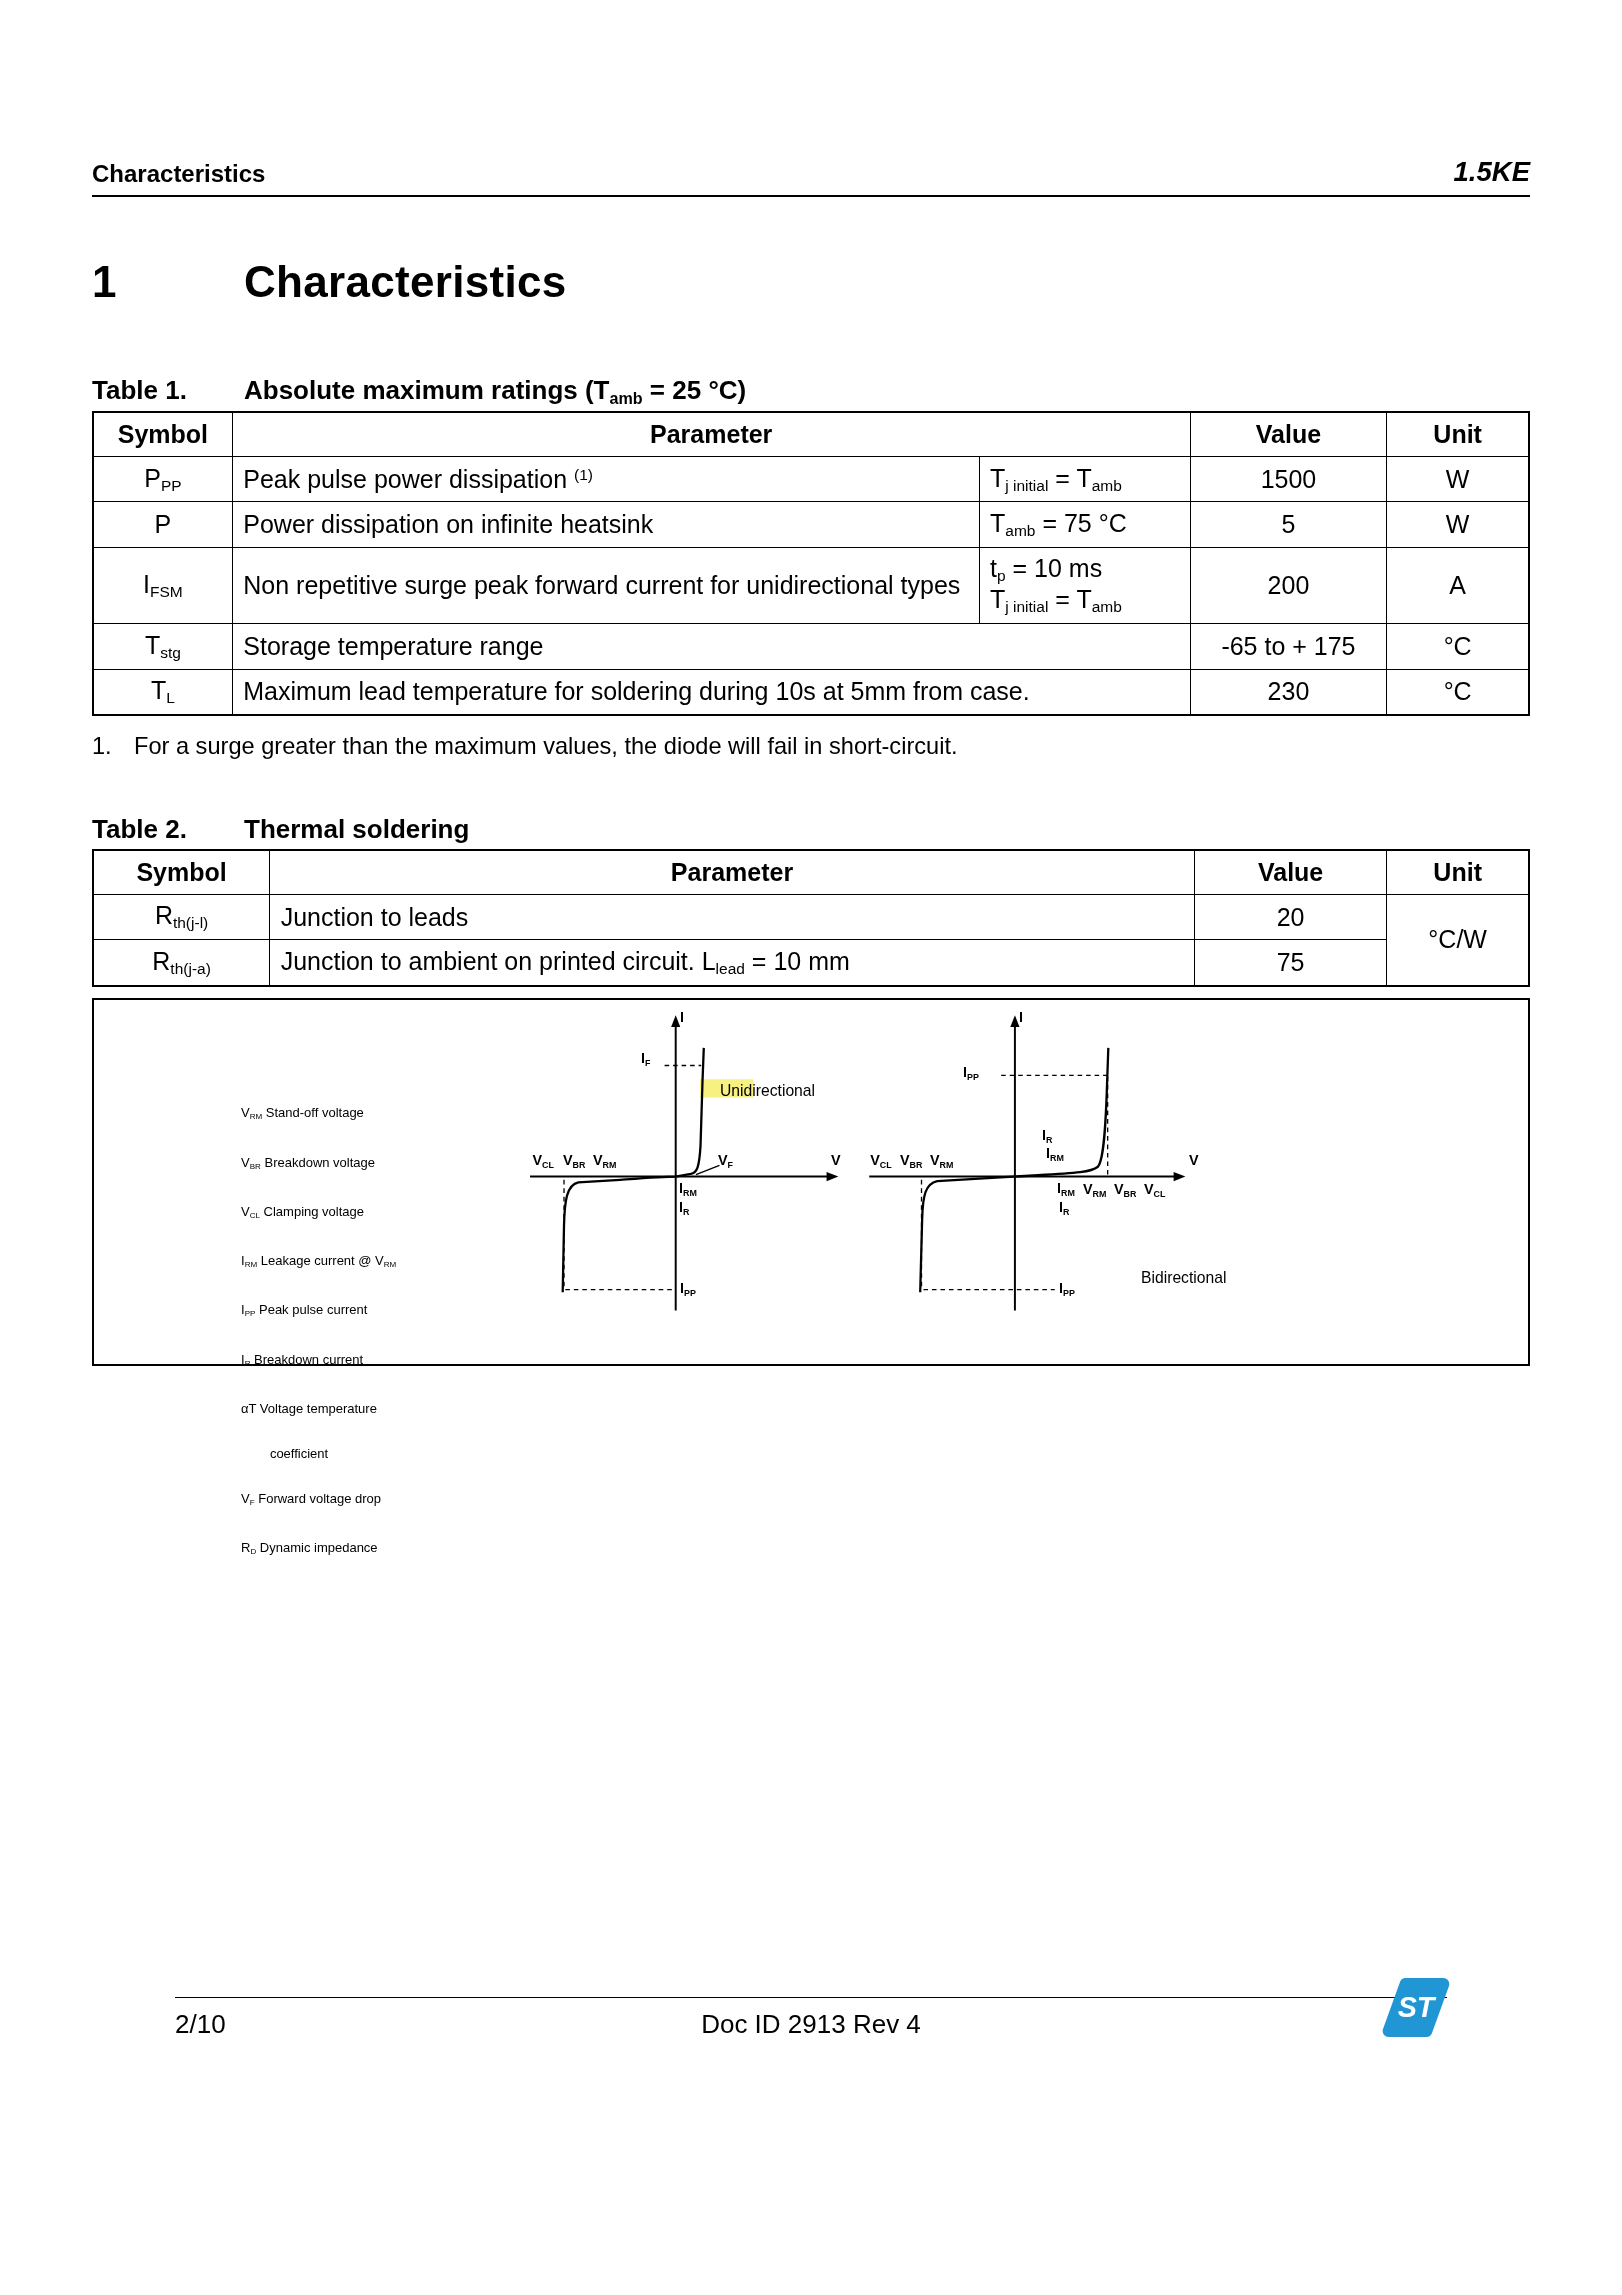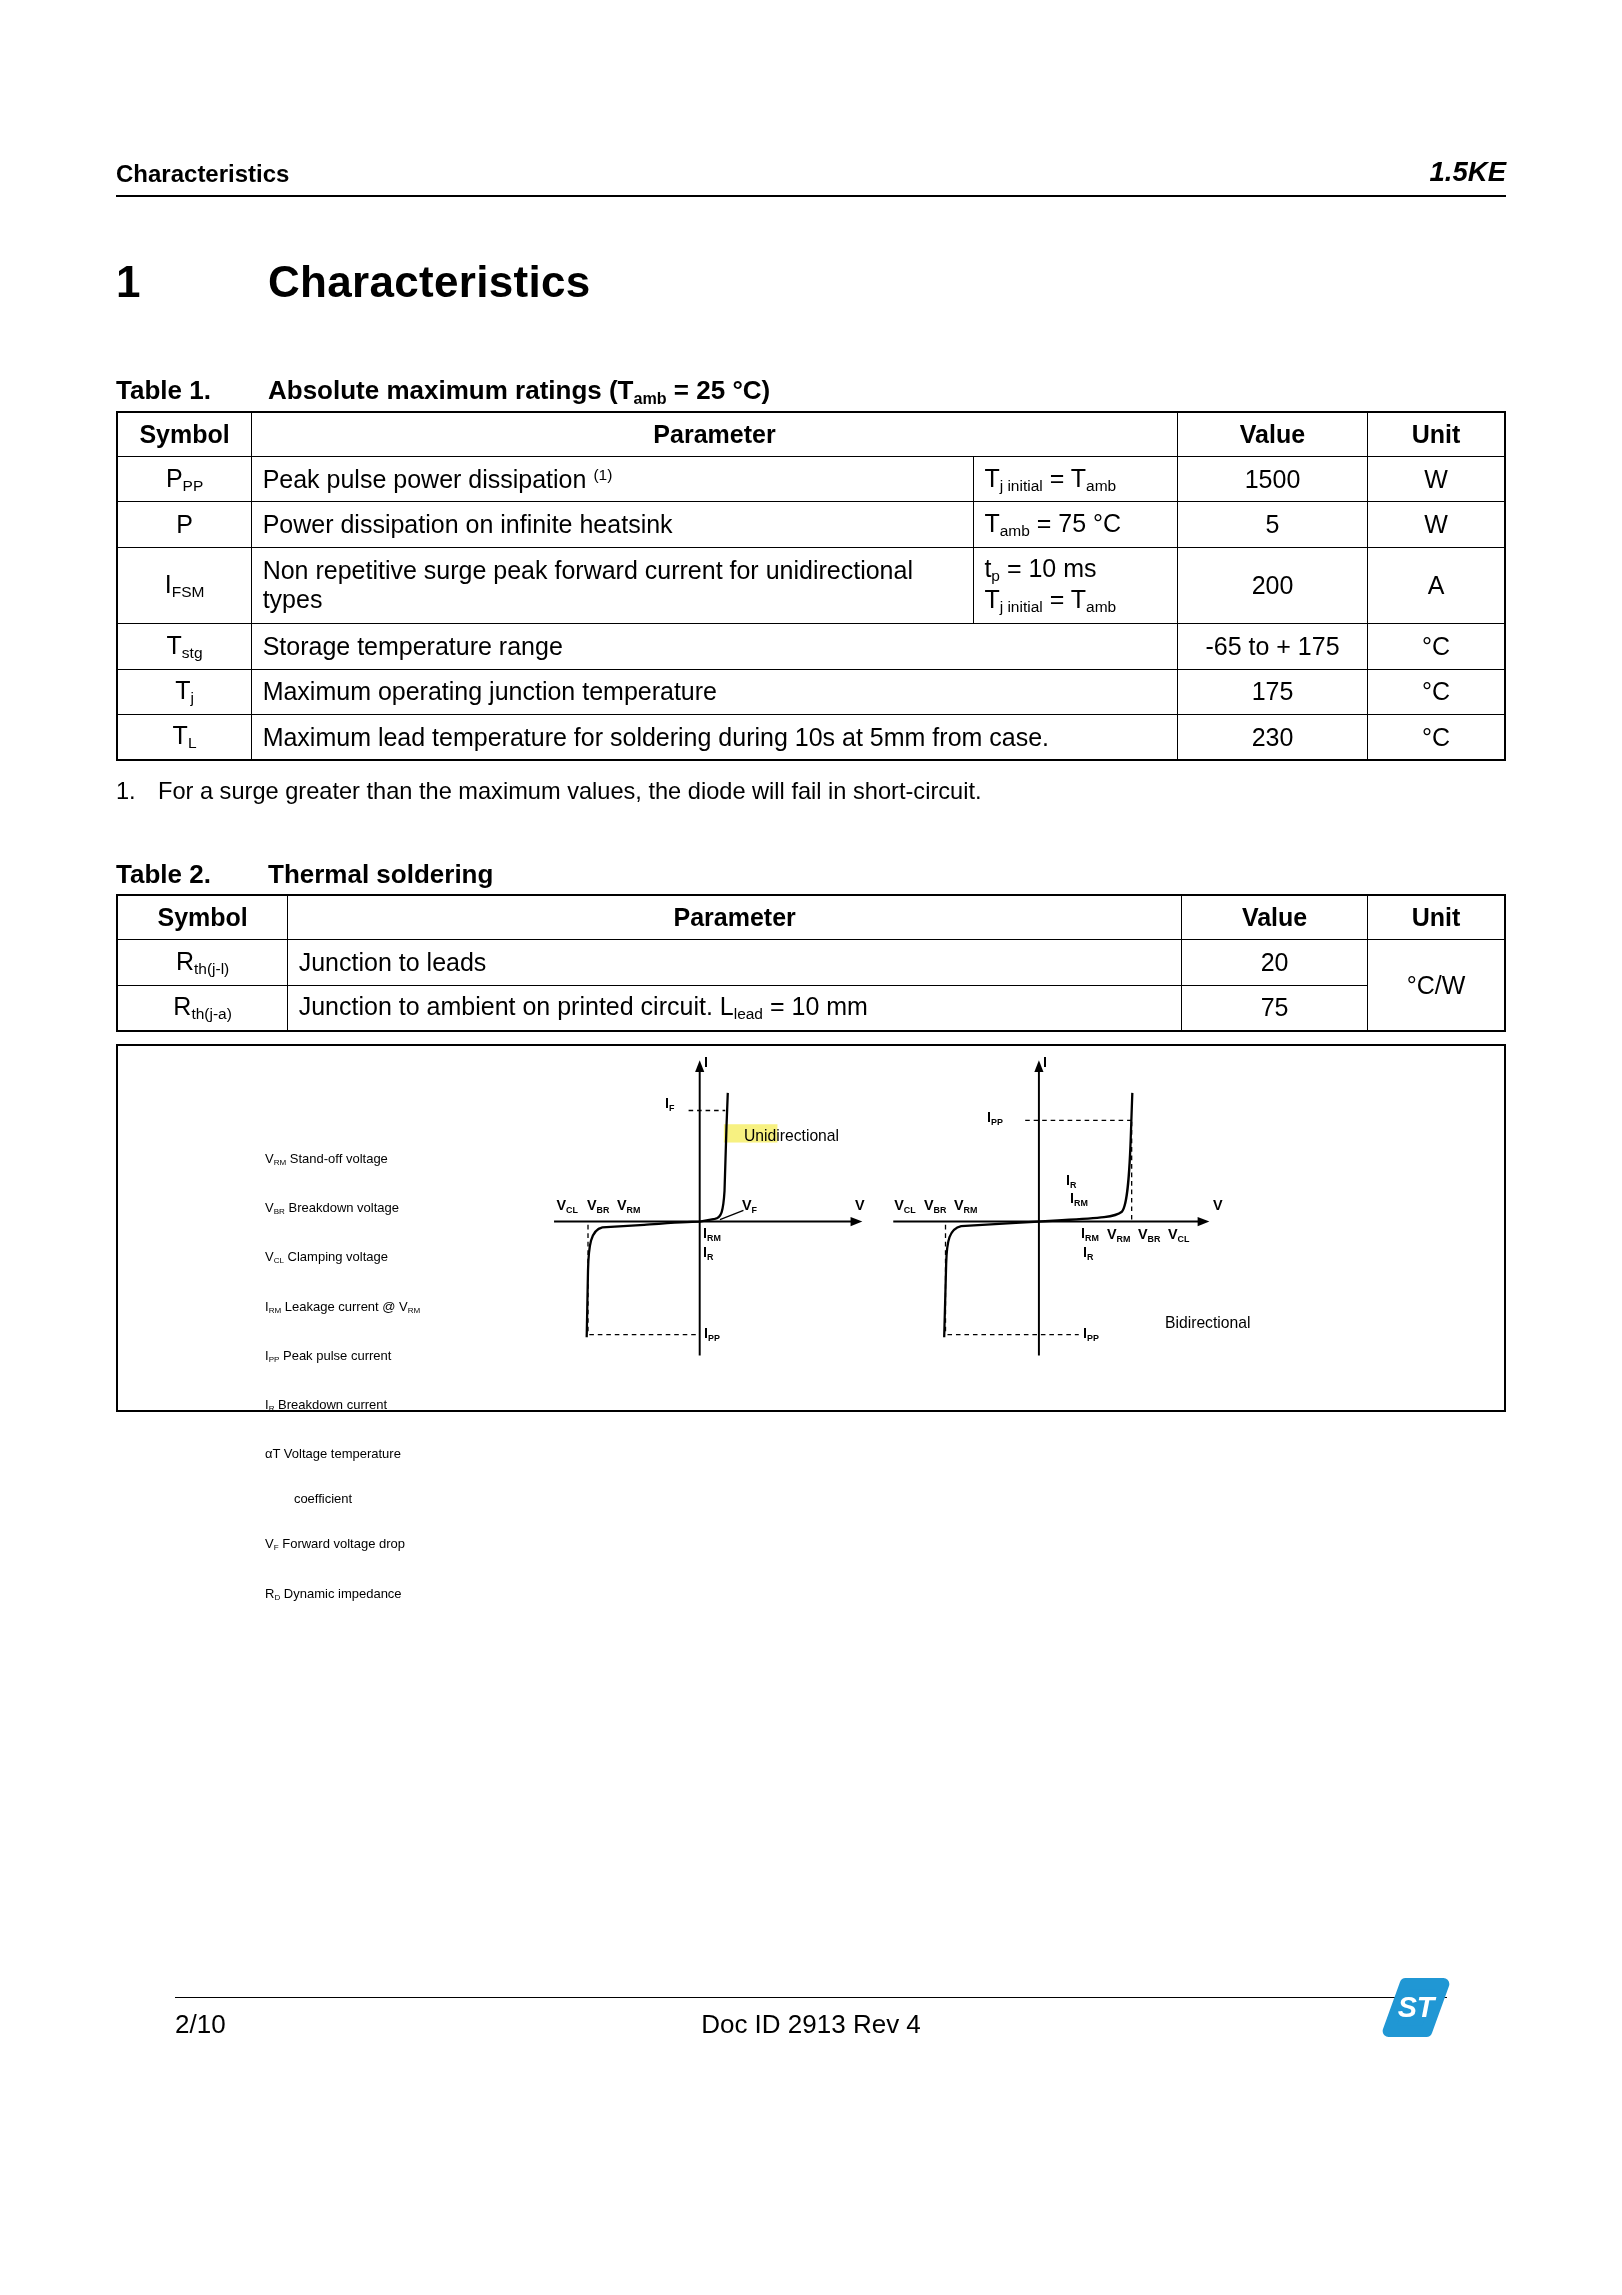"Characteristics" .content { padding: 0 116px -> 0 92px }
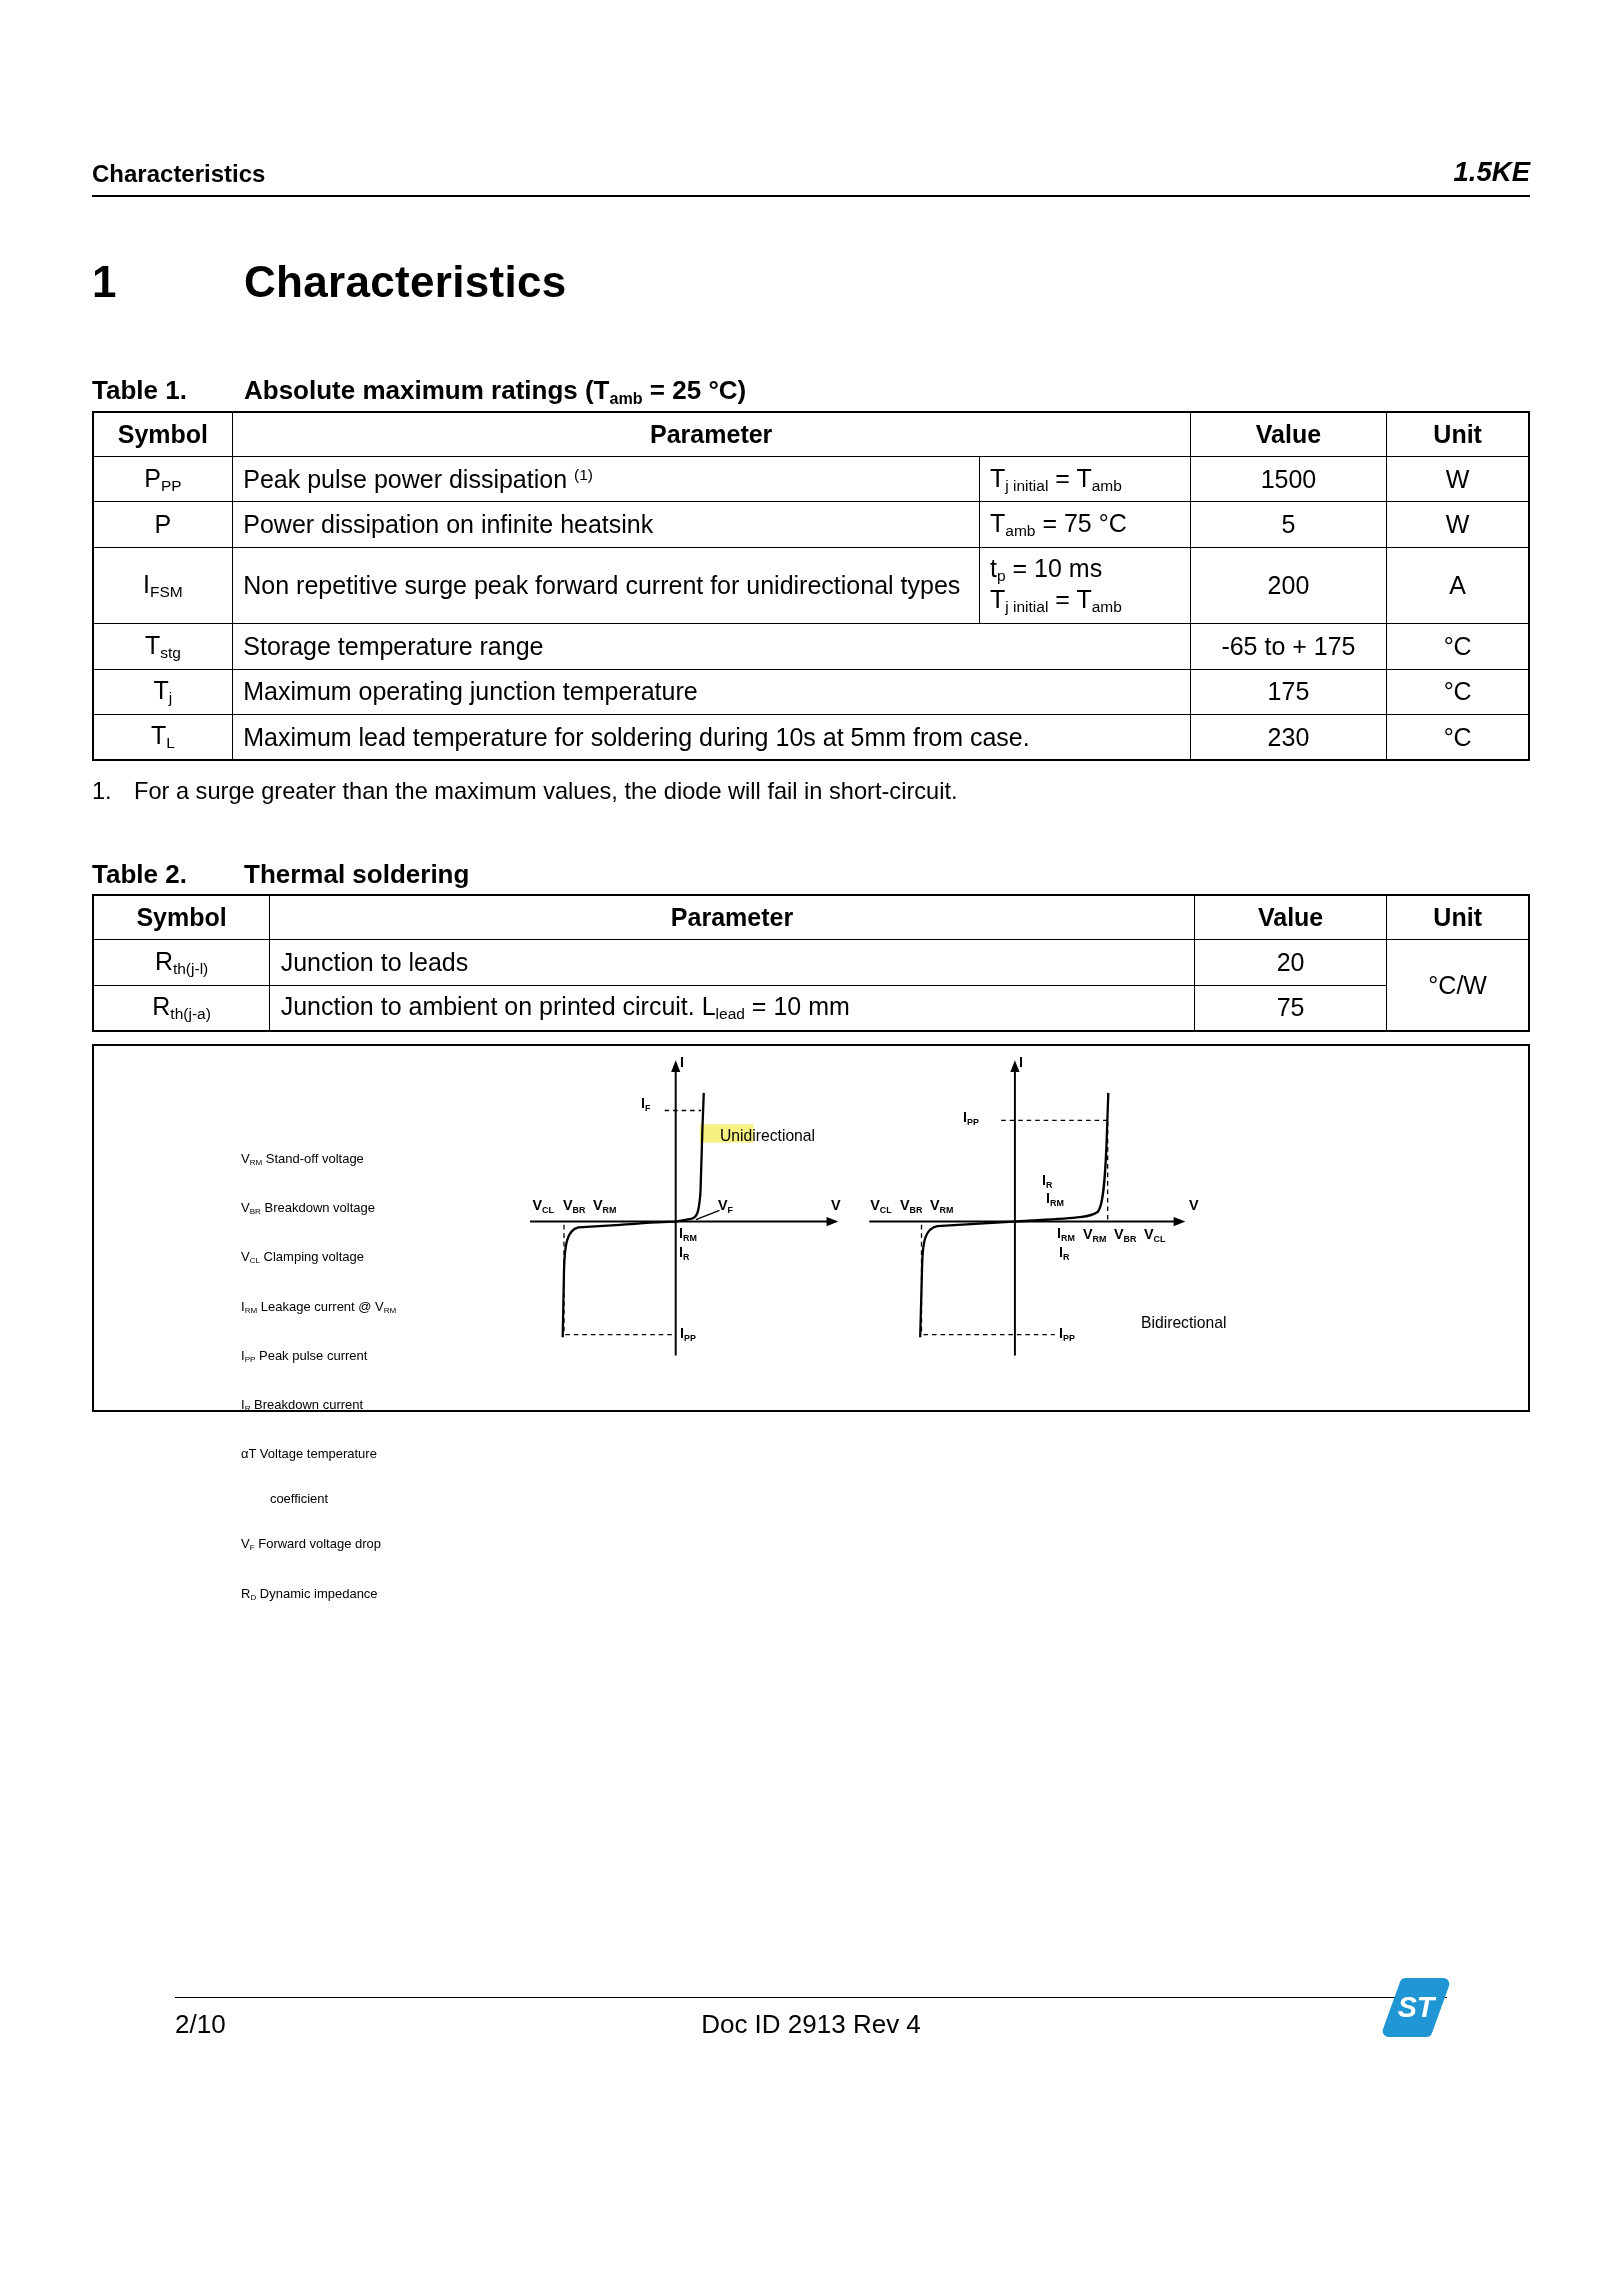"Tj" tr { html: <tr> <td><span>T</span><span>j</span></td> <td><span>Maximum operating junction temperature</span></td> <td>175</td> <td>°C</td> </tr> -> none }
